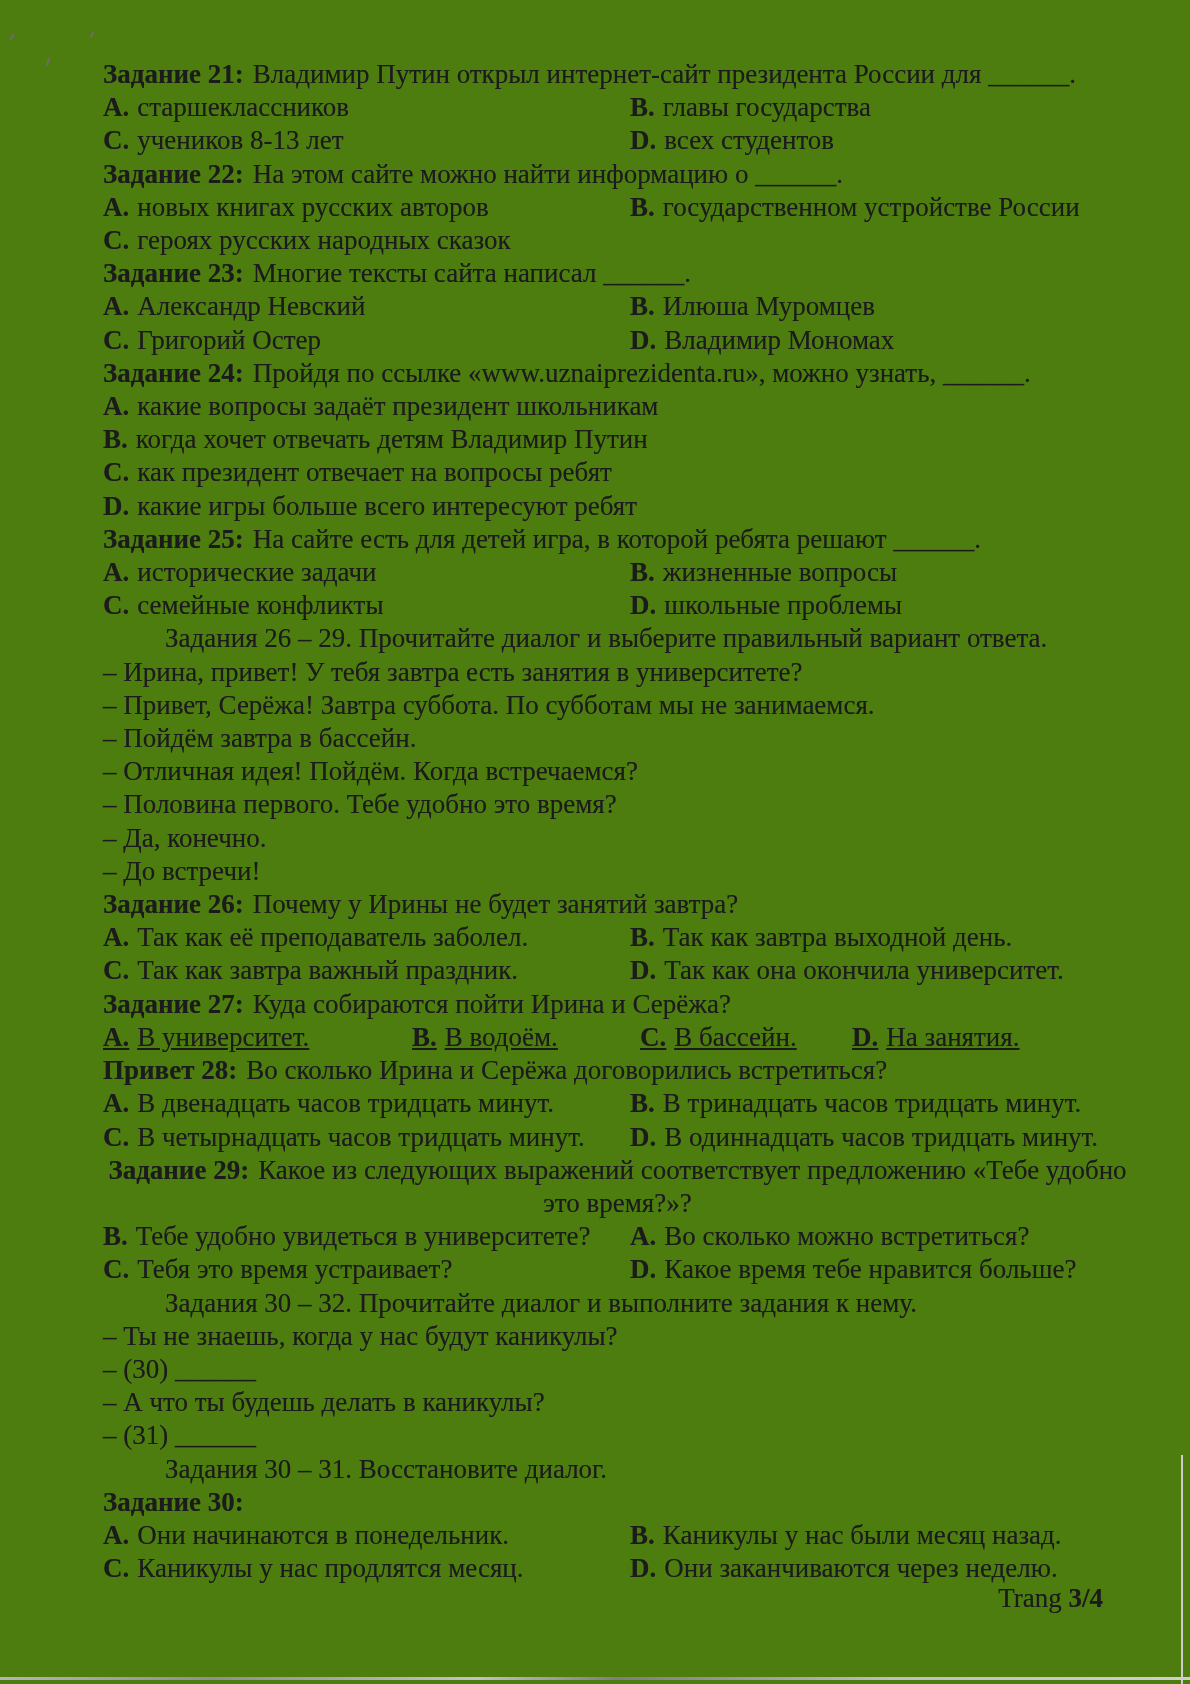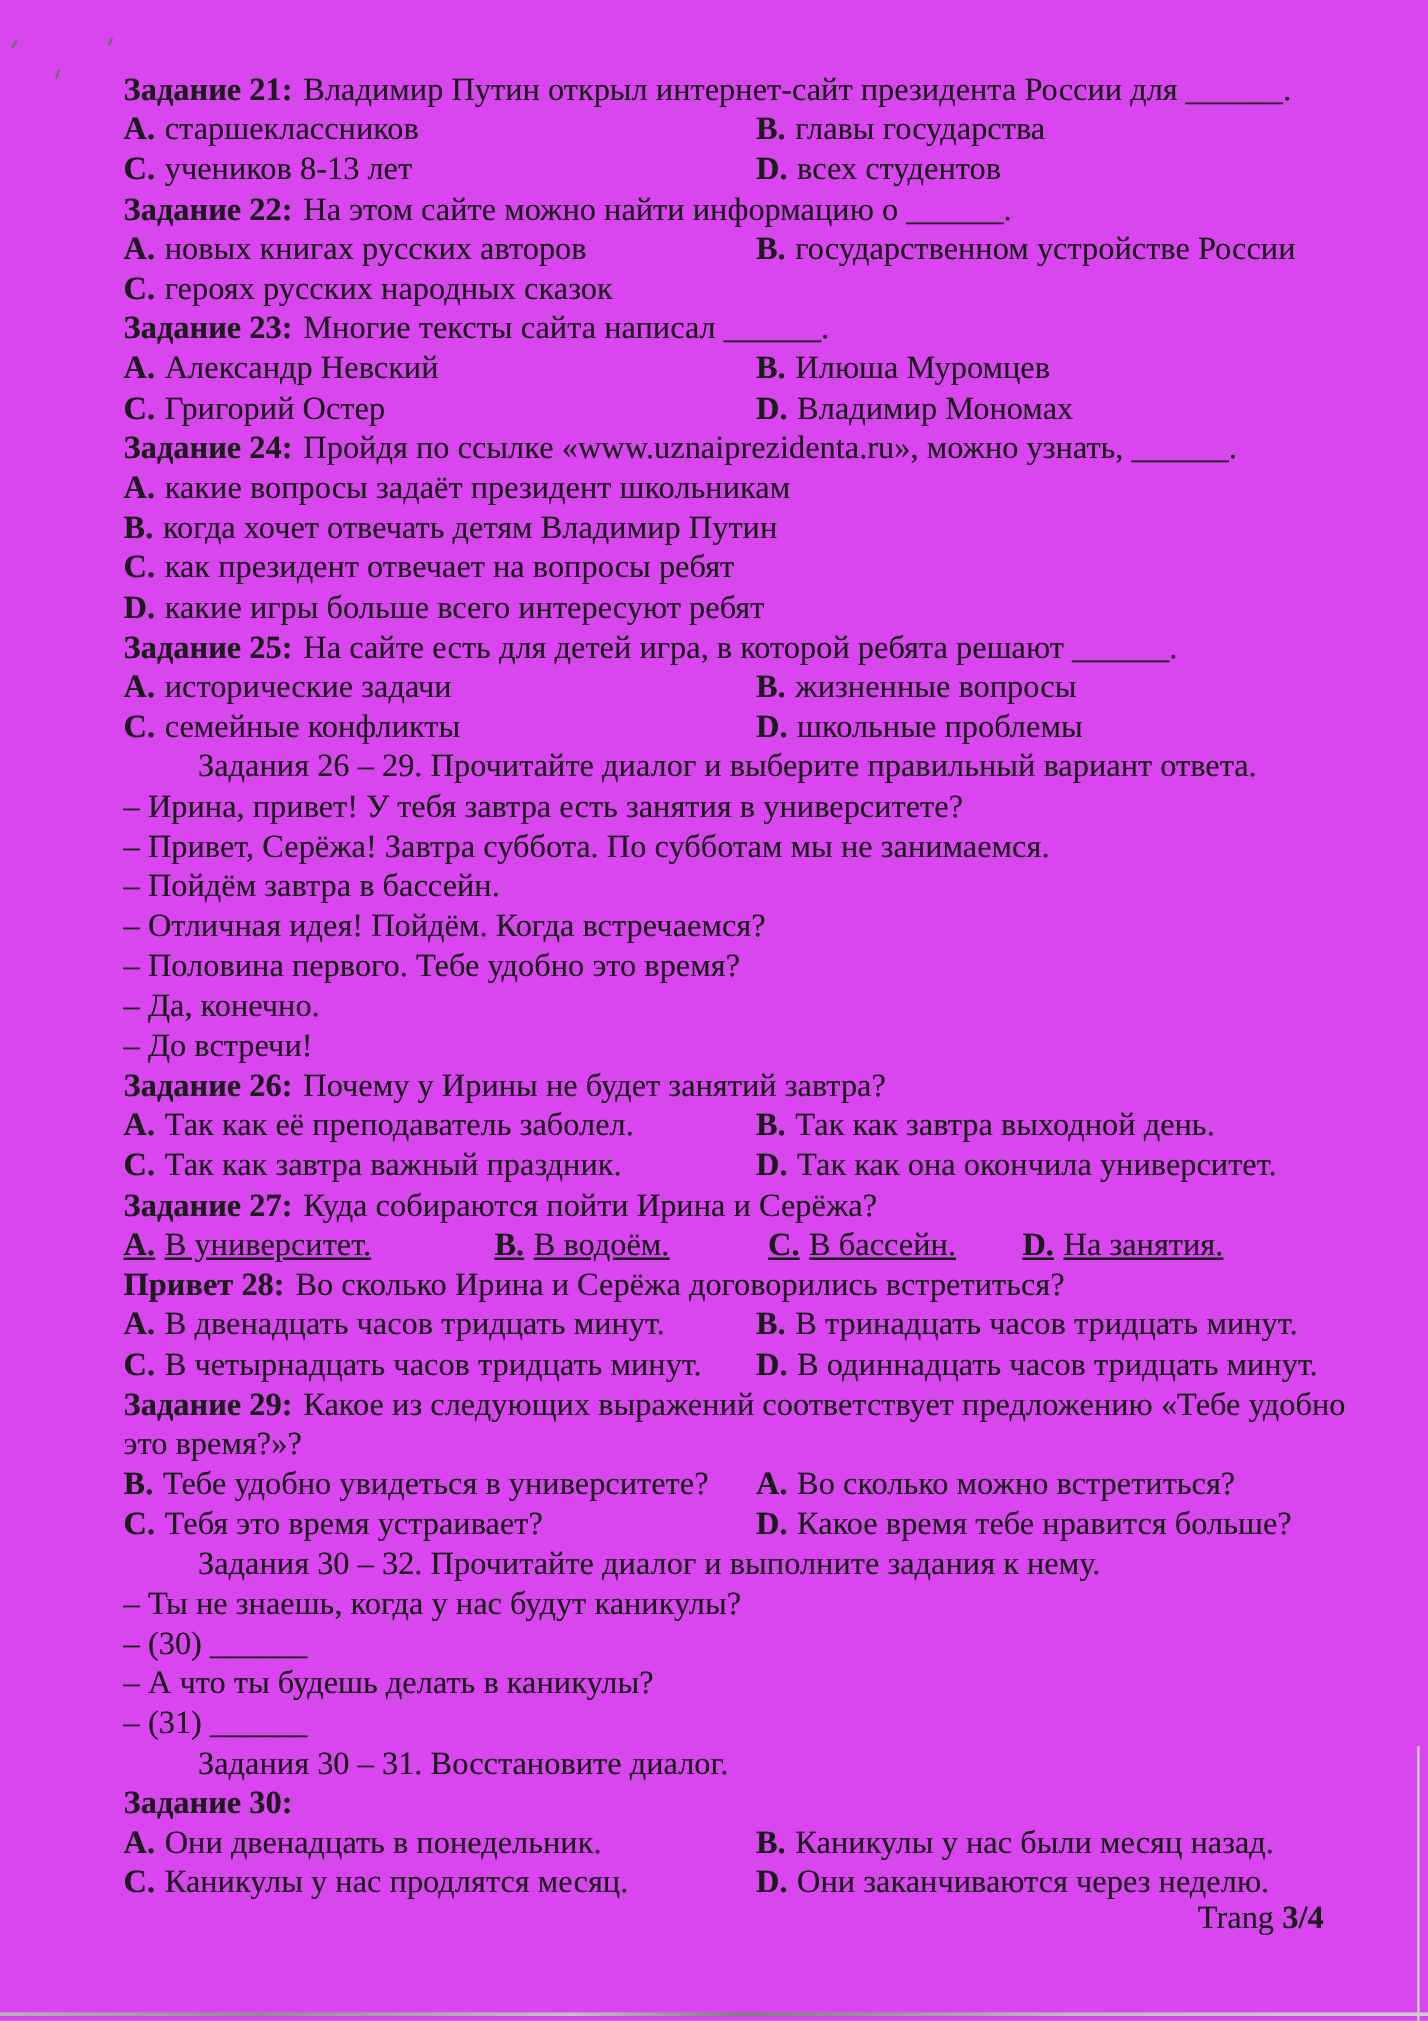"Задание 21: Владимир Путин открыл" .page { background: #d946ef -> #4d7c0f }
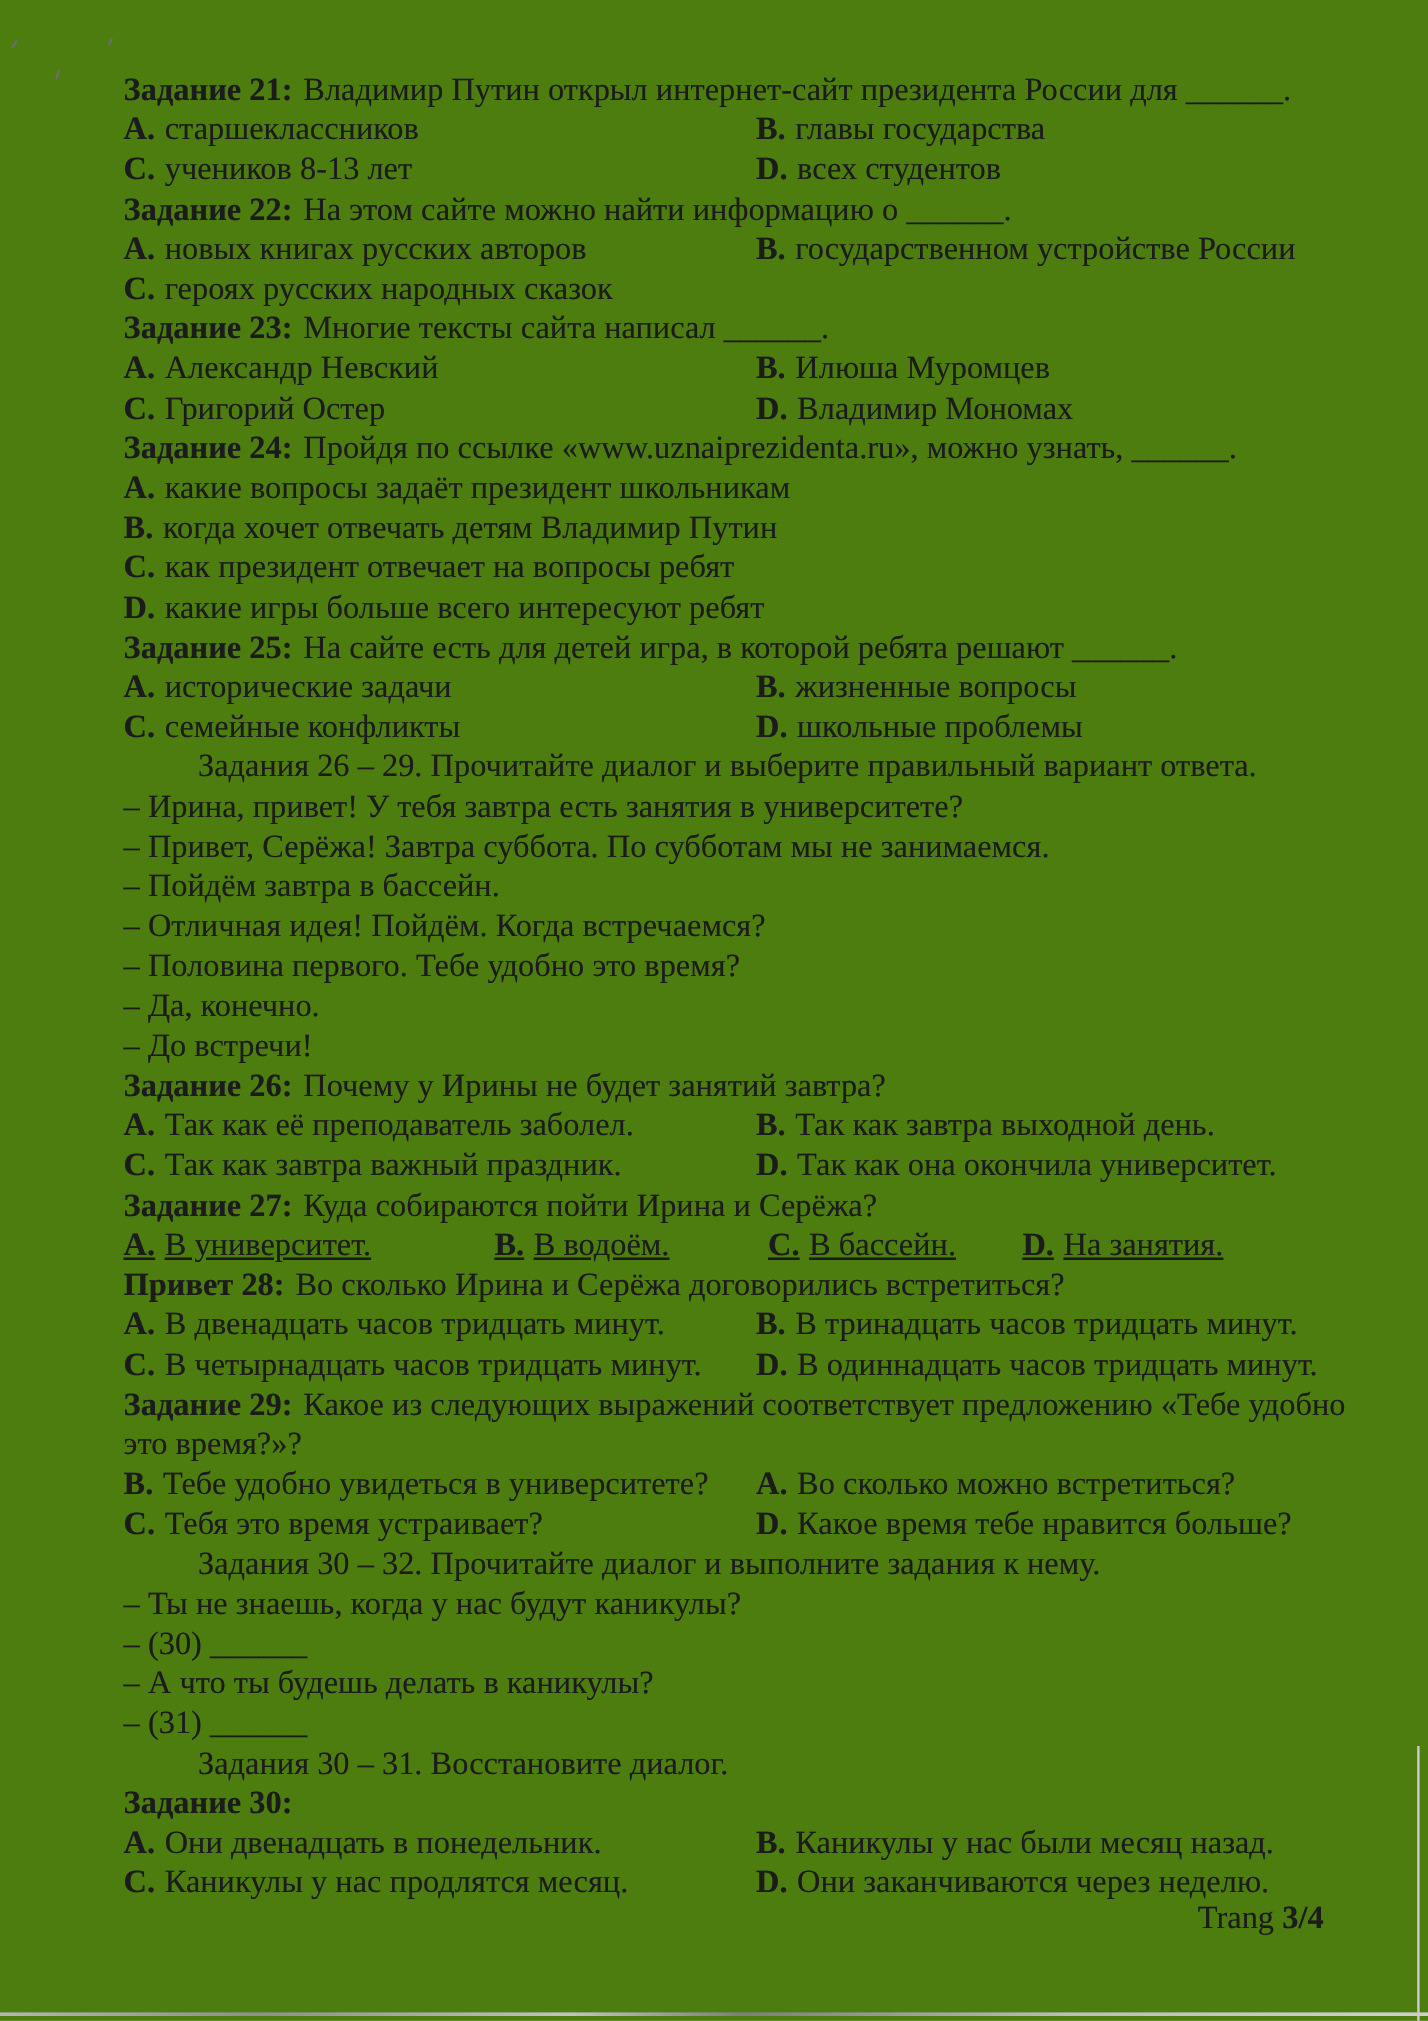"Задание 29: Какое из следующих" .line.wrap { text-align: none -> center }
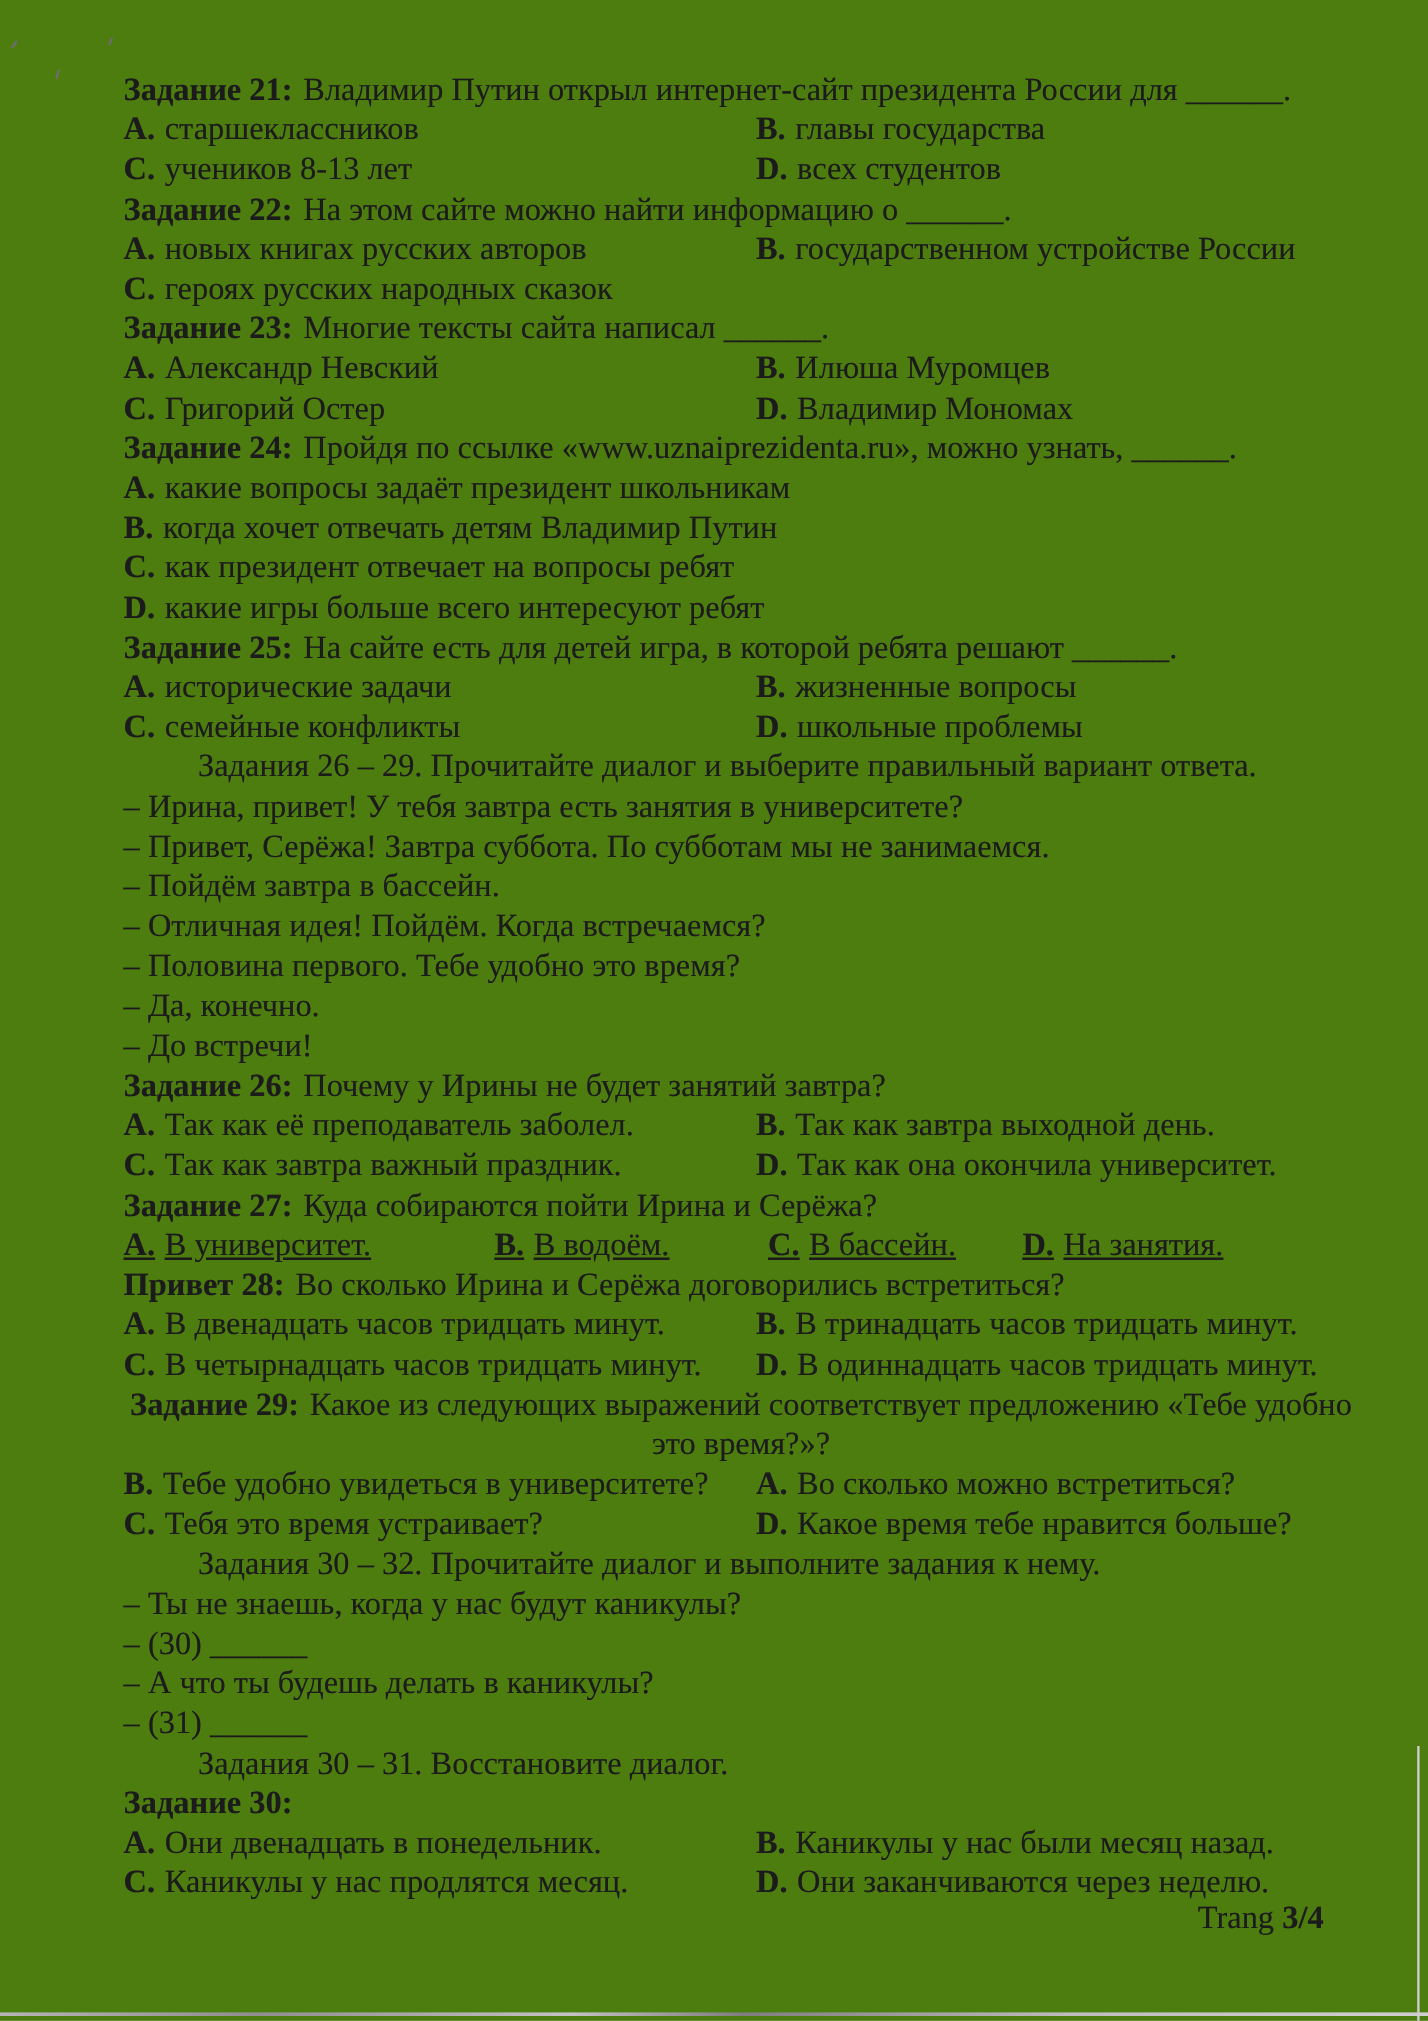"Они двенадцать в понедельник." span { text: двенадцать -> начинаются }
